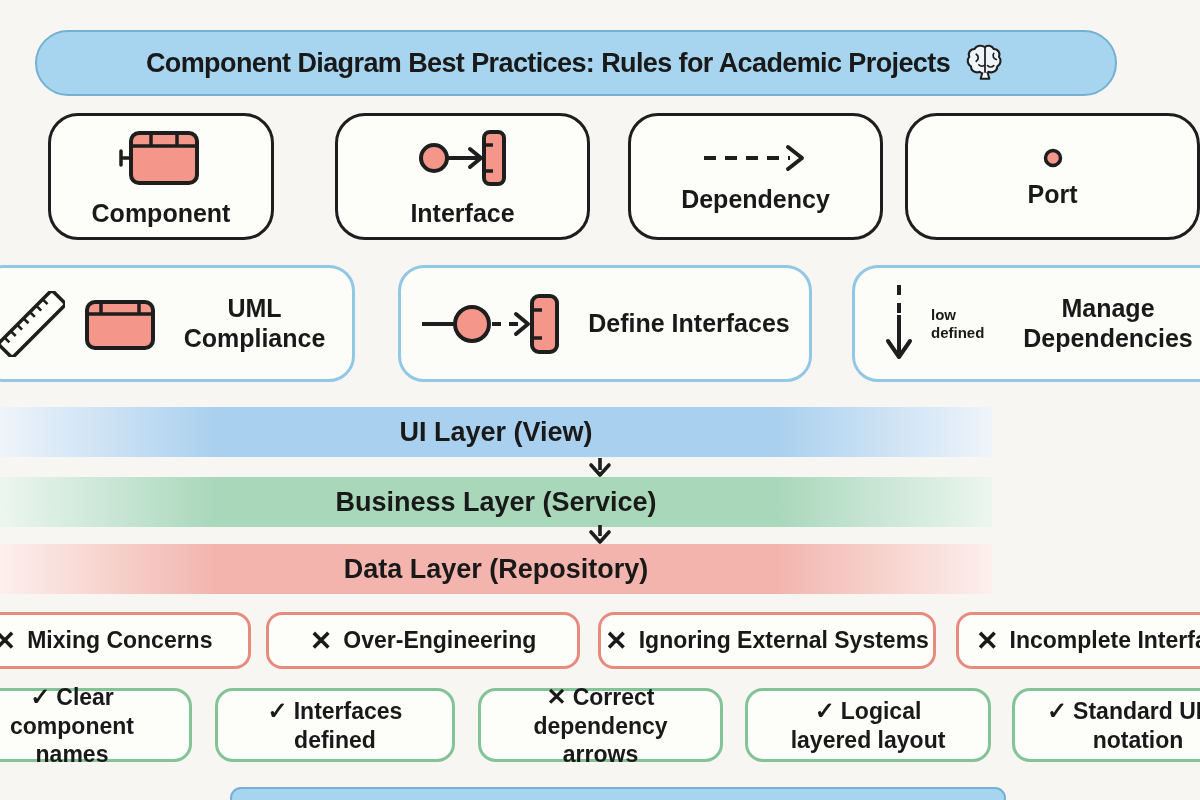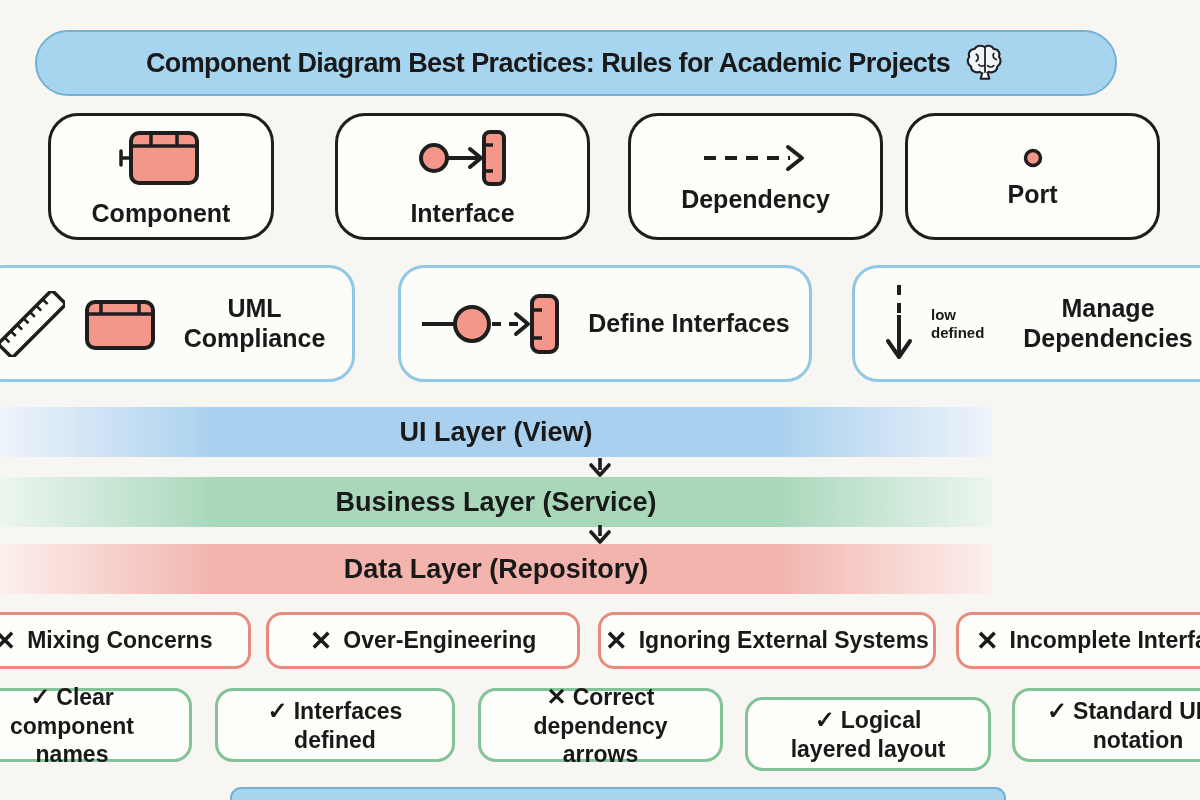"Port" div.ncard { border-radius: none -> 32px; width: 255px -> 295px }
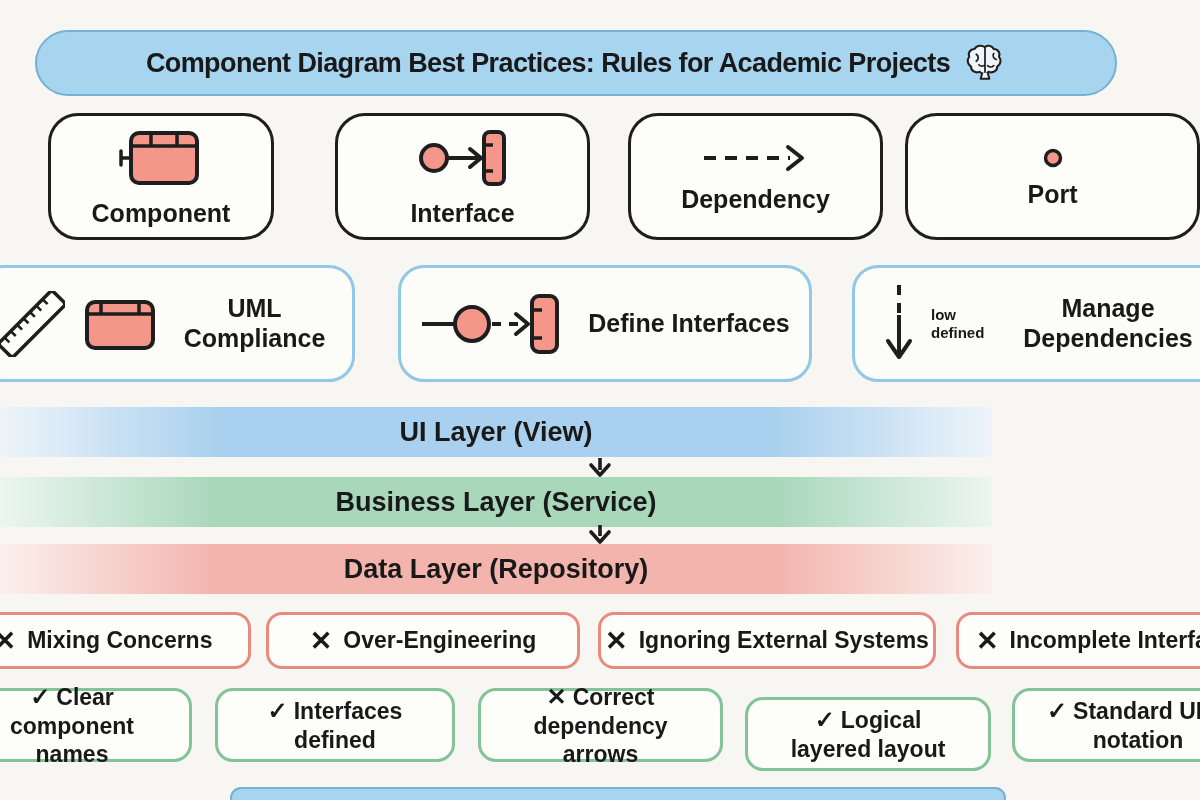"✓ Logical layered layout" div.cbox { margin-top: 9px -> none }
